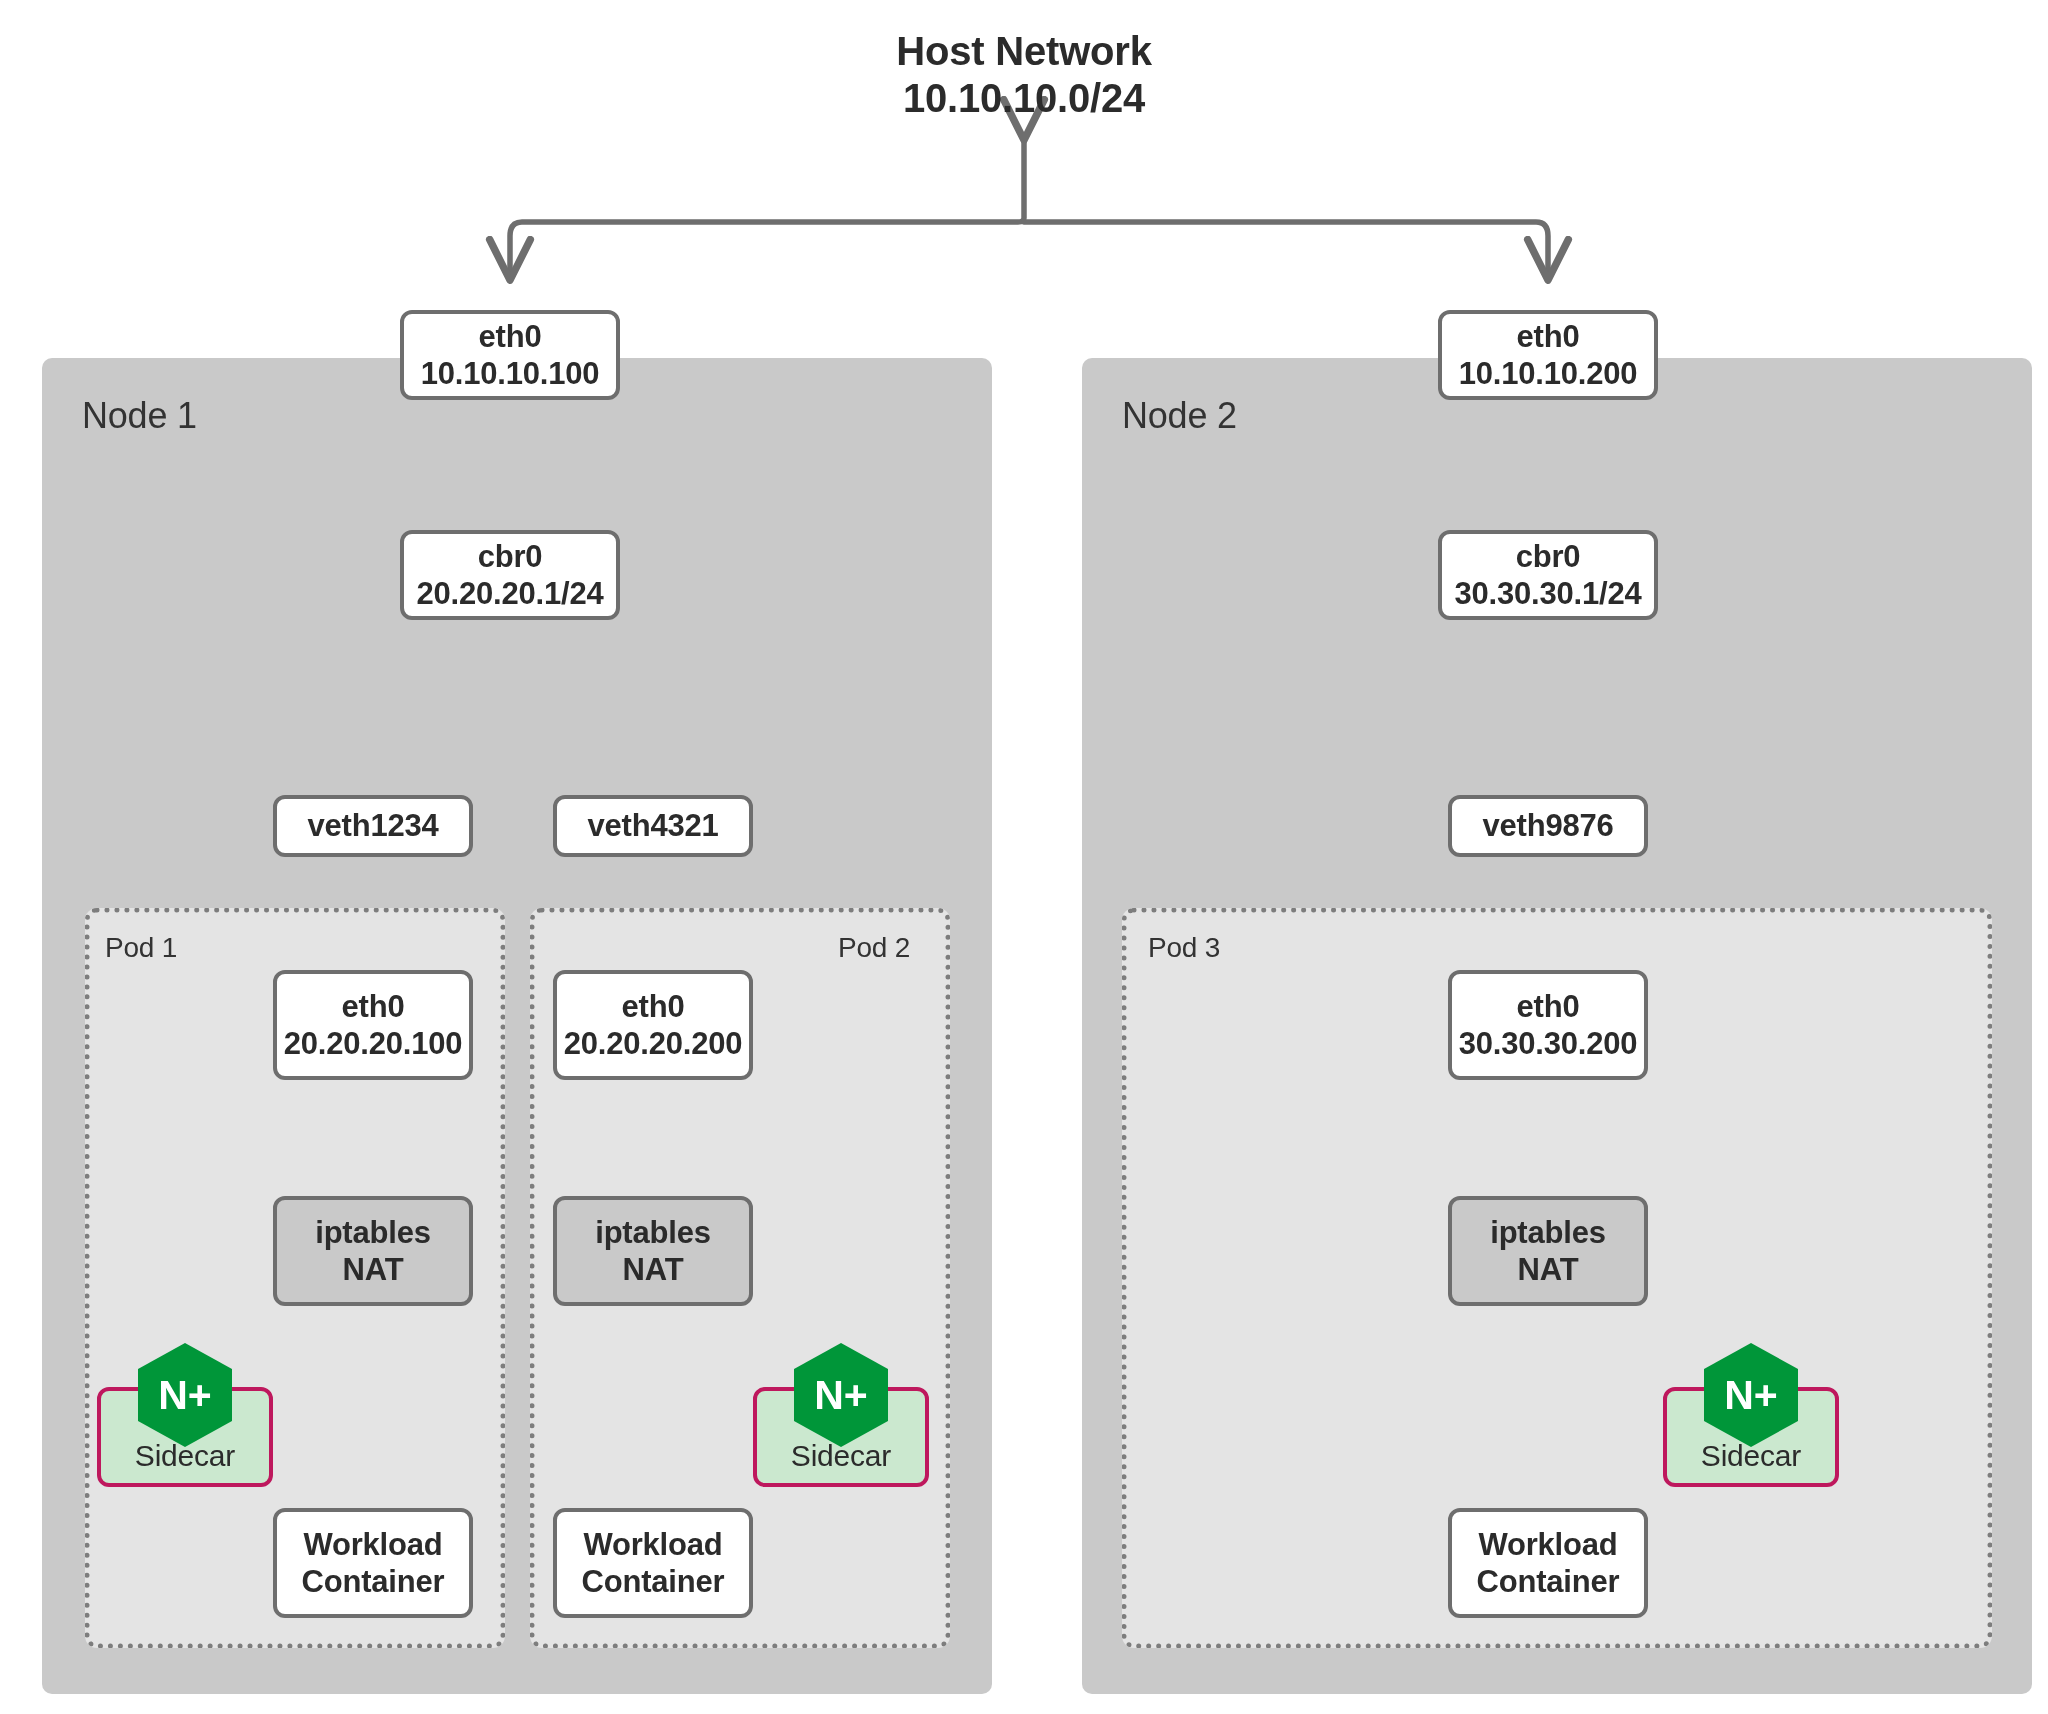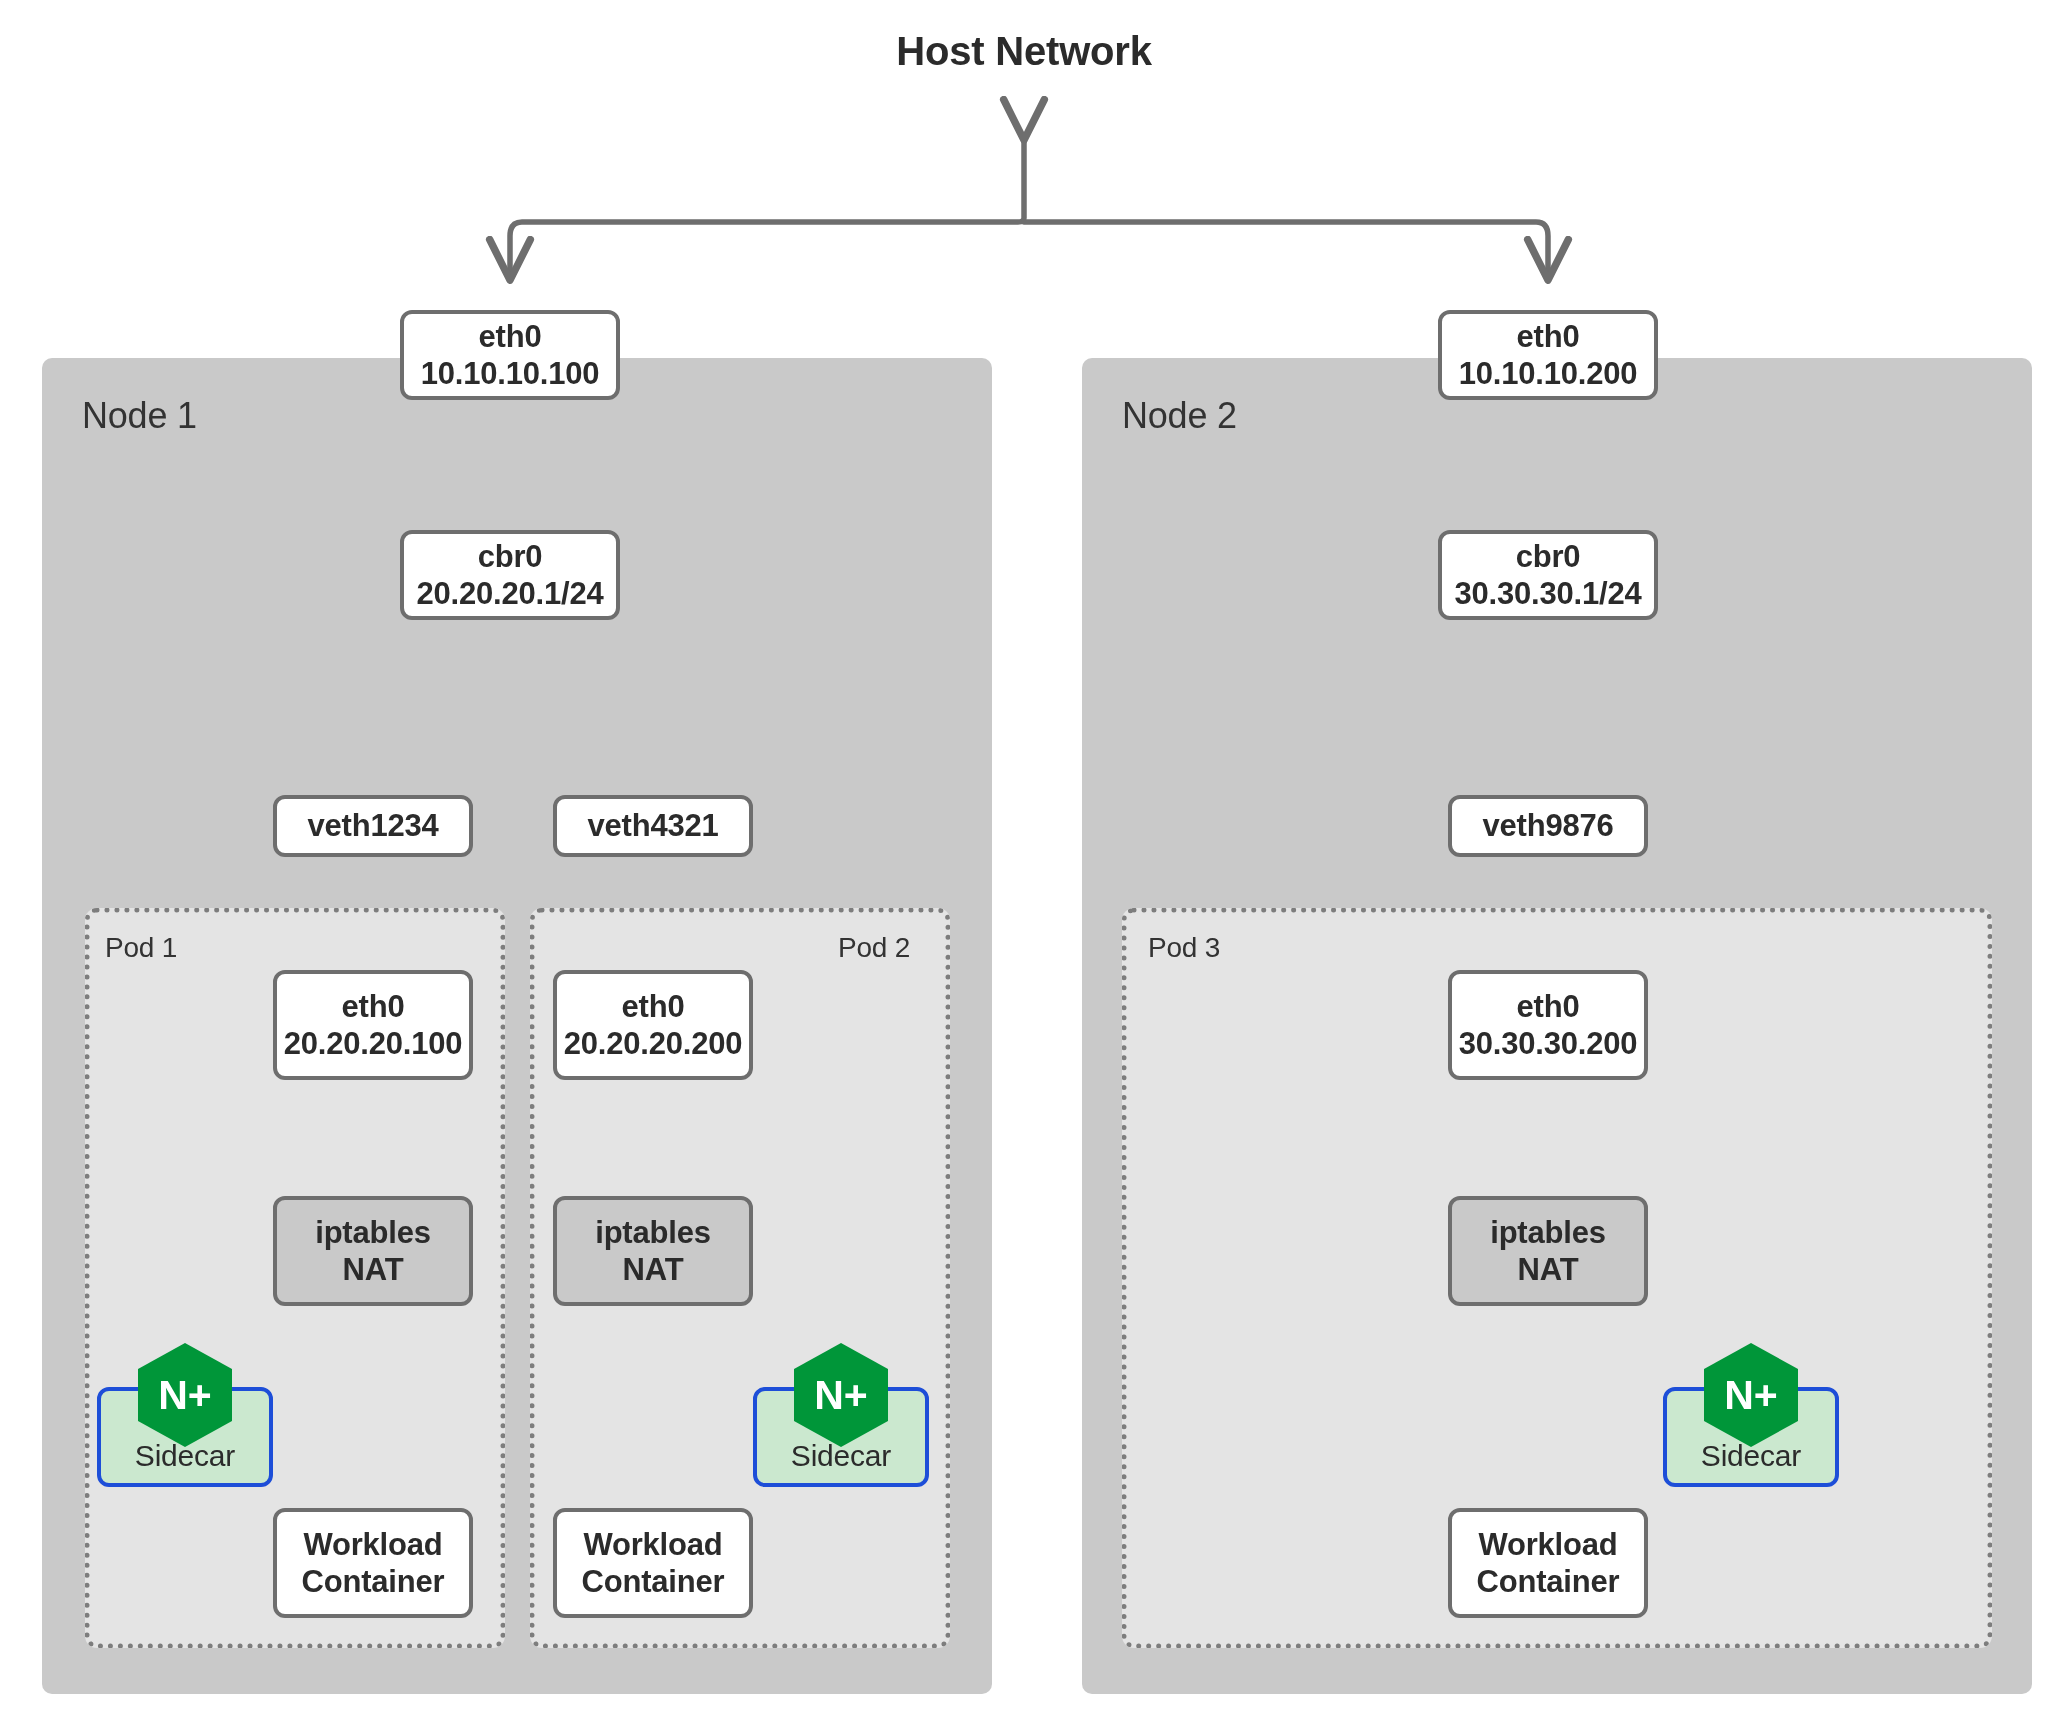"10.10.10.0/24" span.l2 { html: none -> <span>10.10.10.0/24</span> }
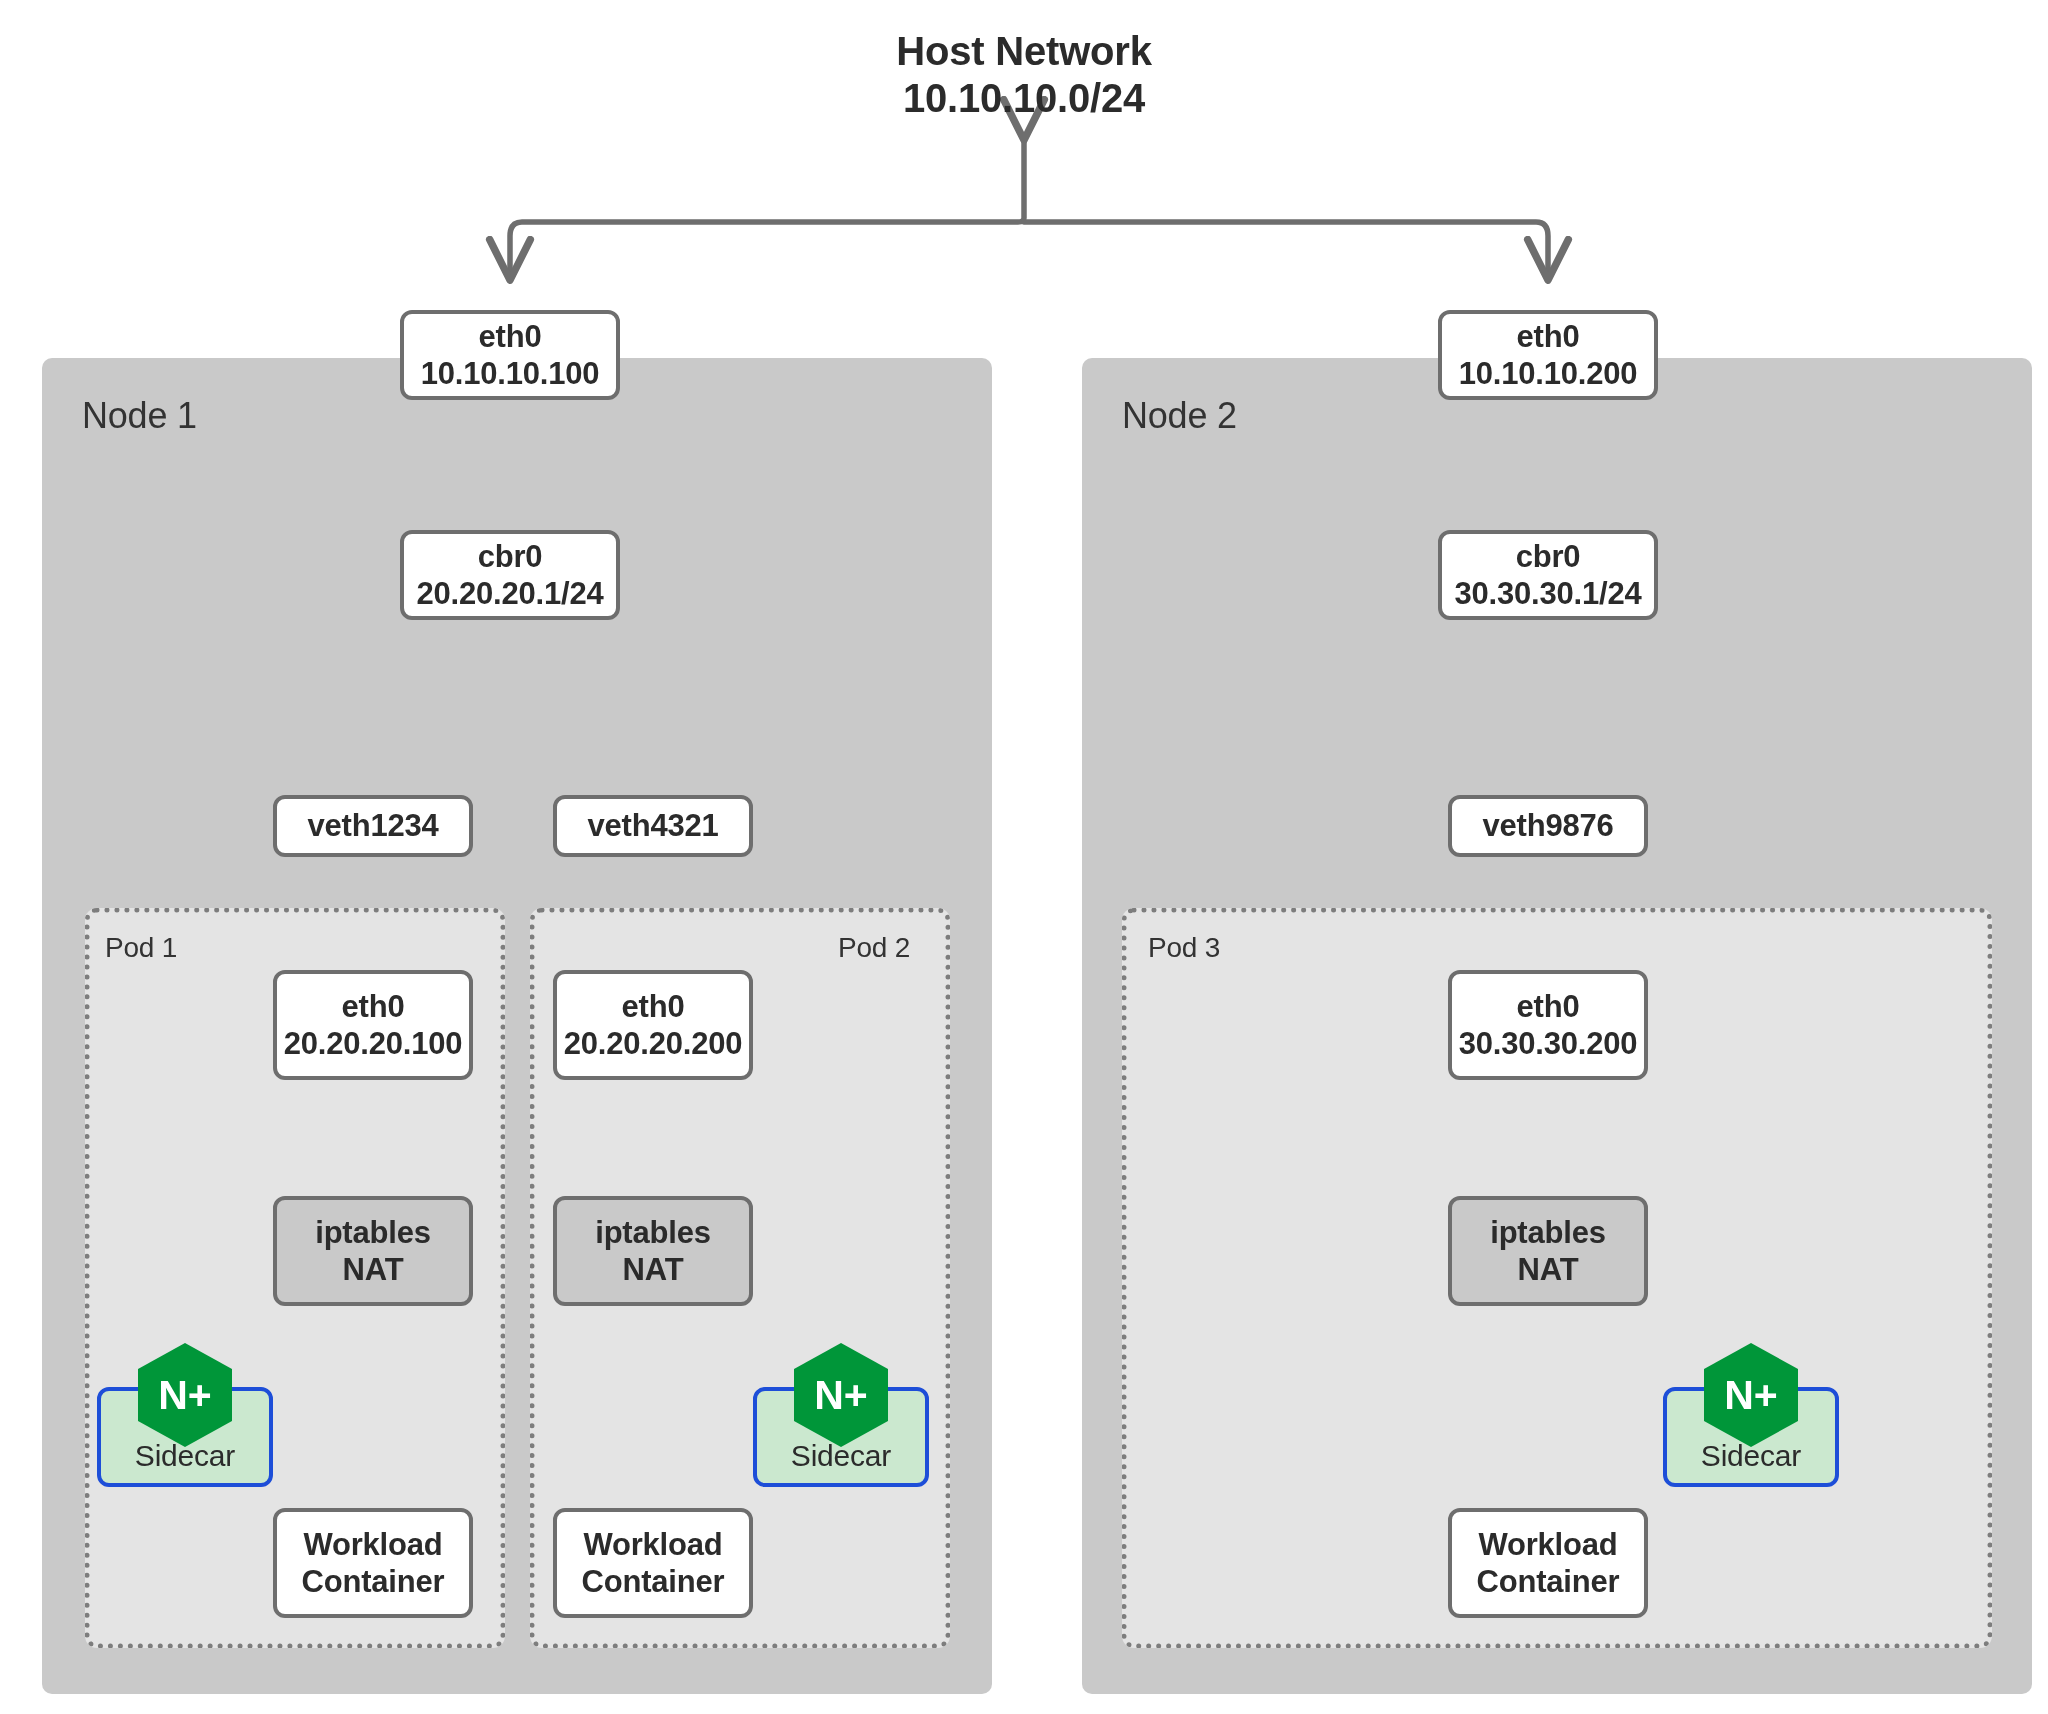"Sidecar" .sidecar-box { border: 4px solid #1d4ed8 -> 4px solid #be185d }
